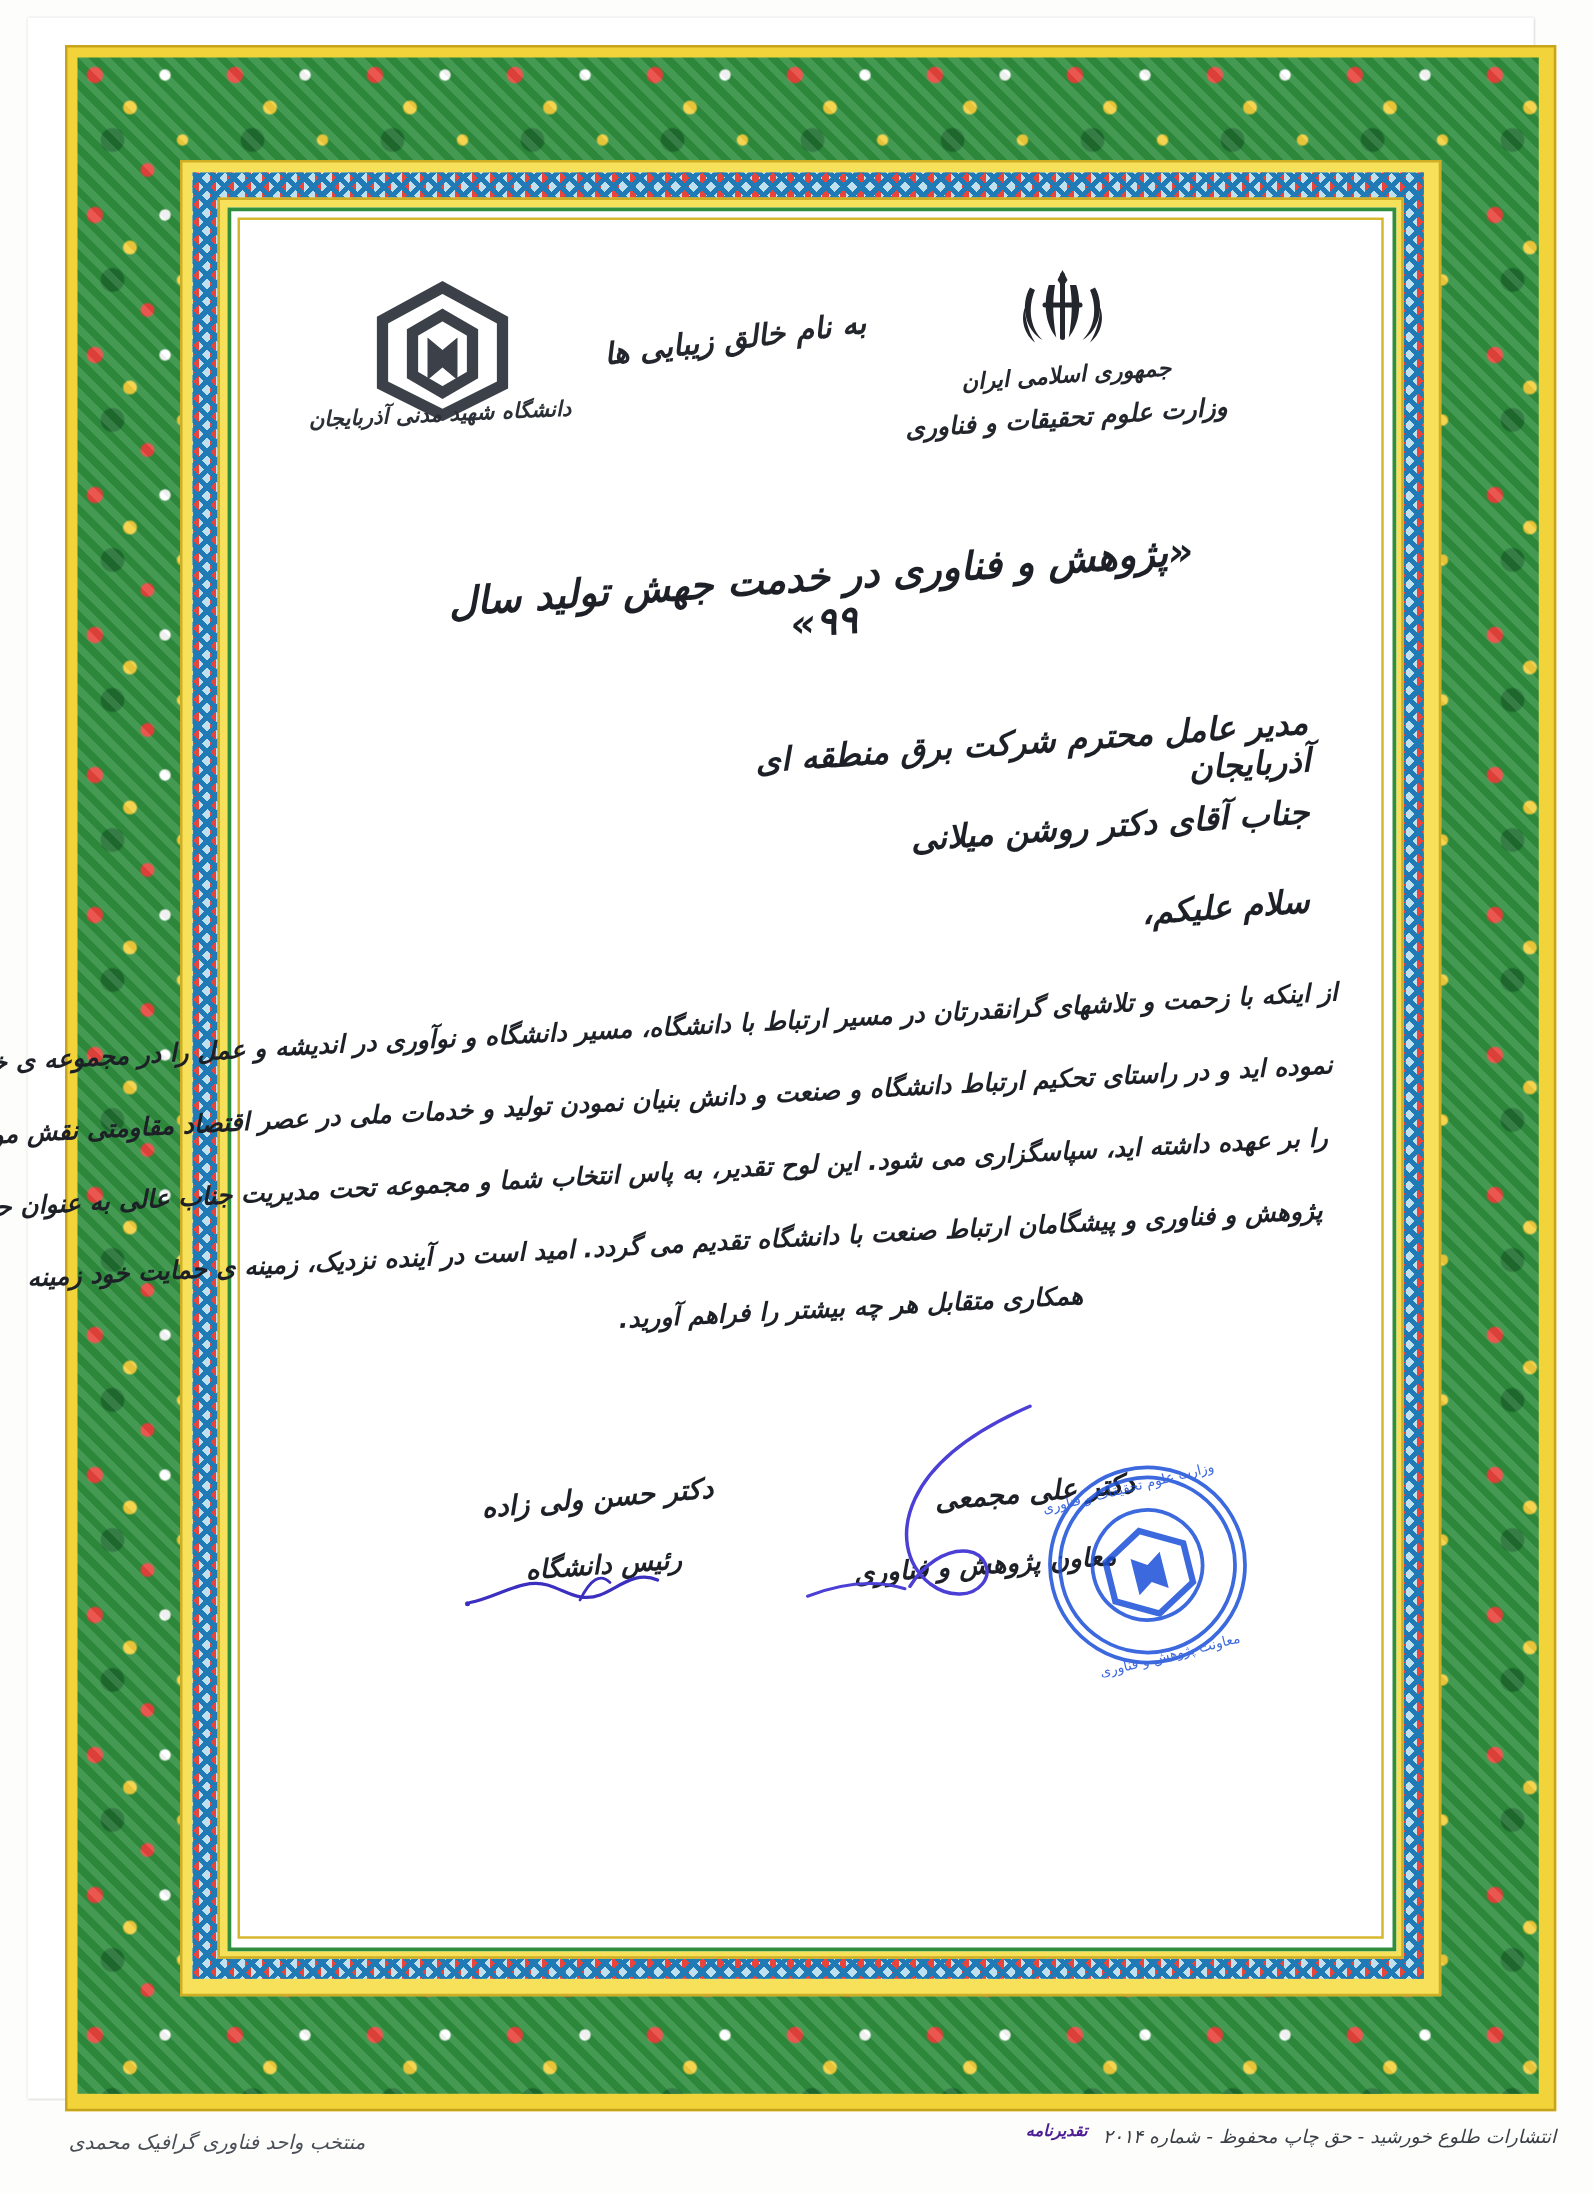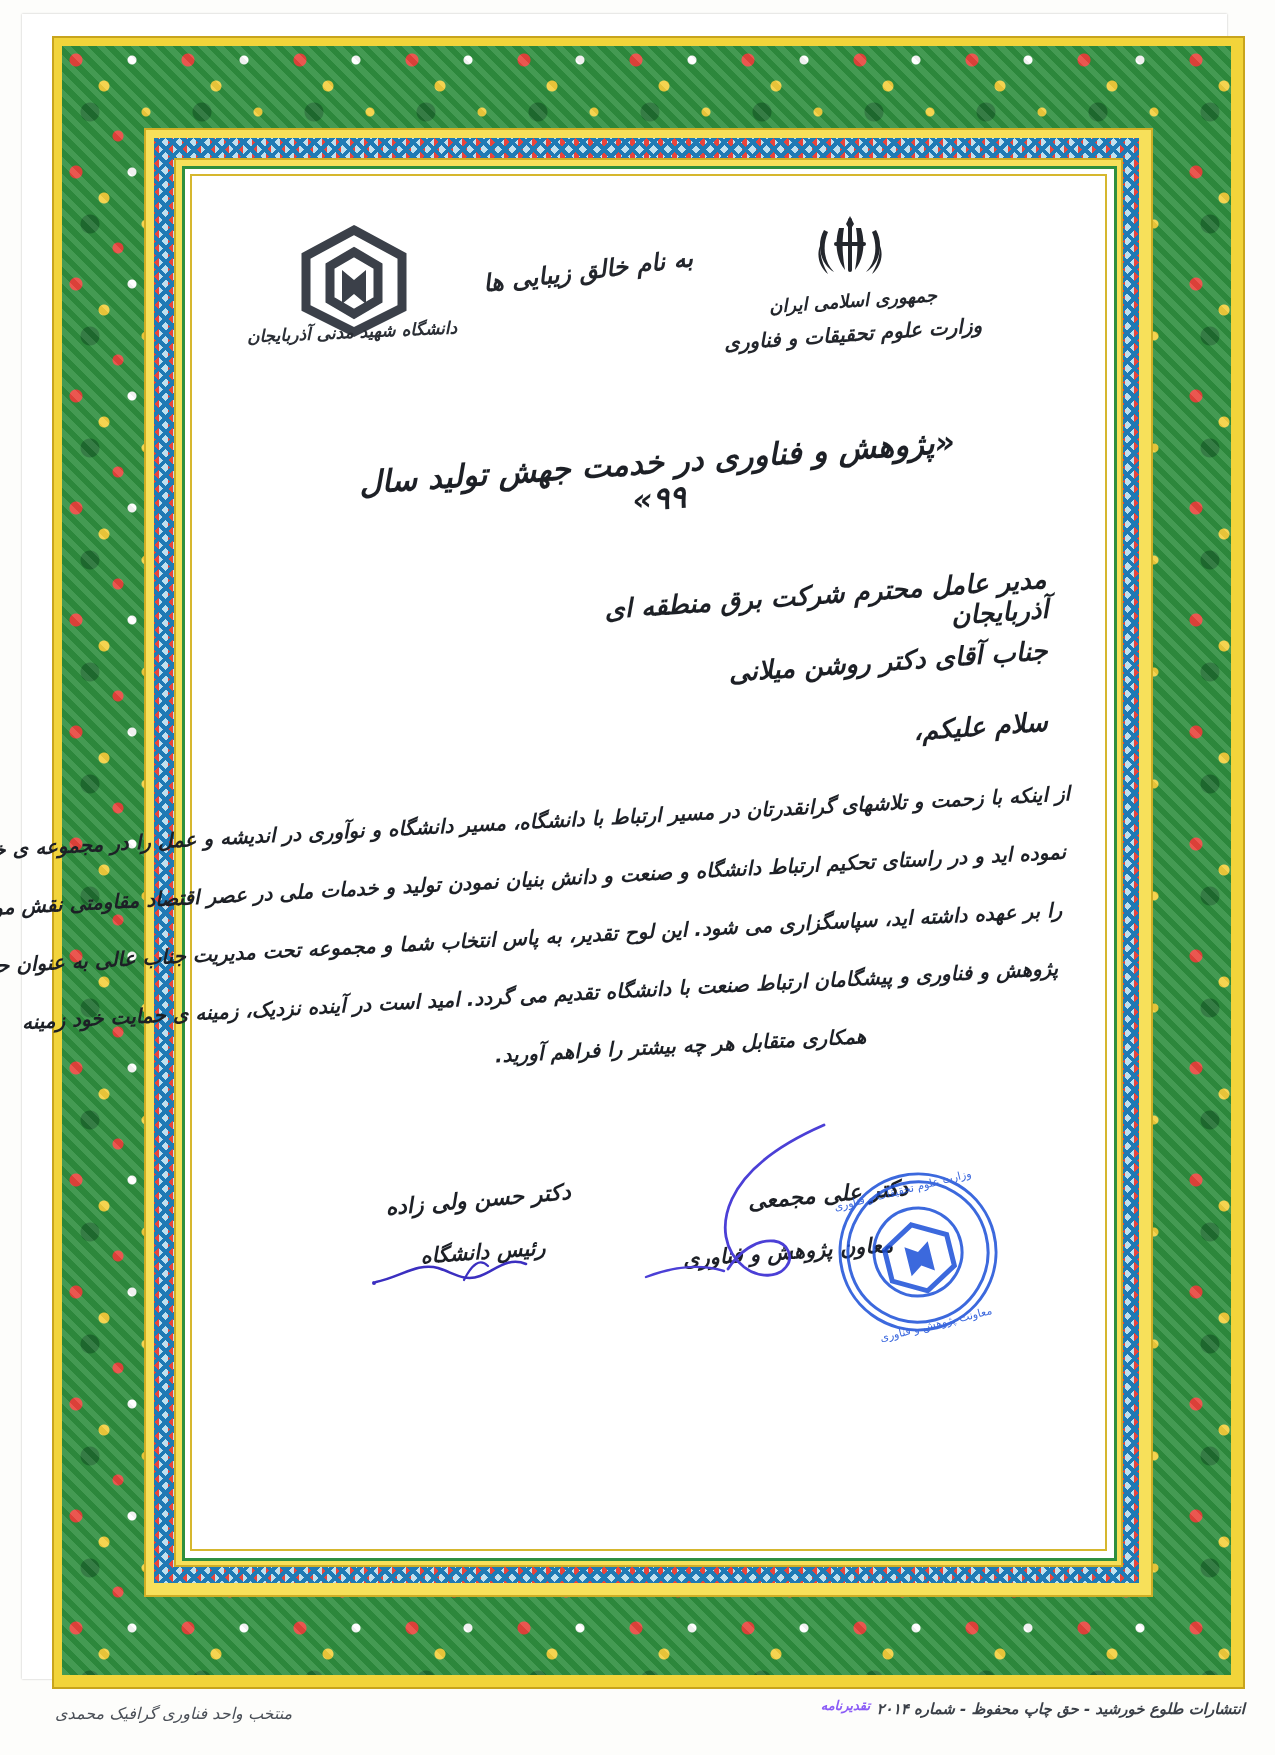"تقدیرنامه" .footer-mark { color: #8b5cf6 -> #4c1d95 }
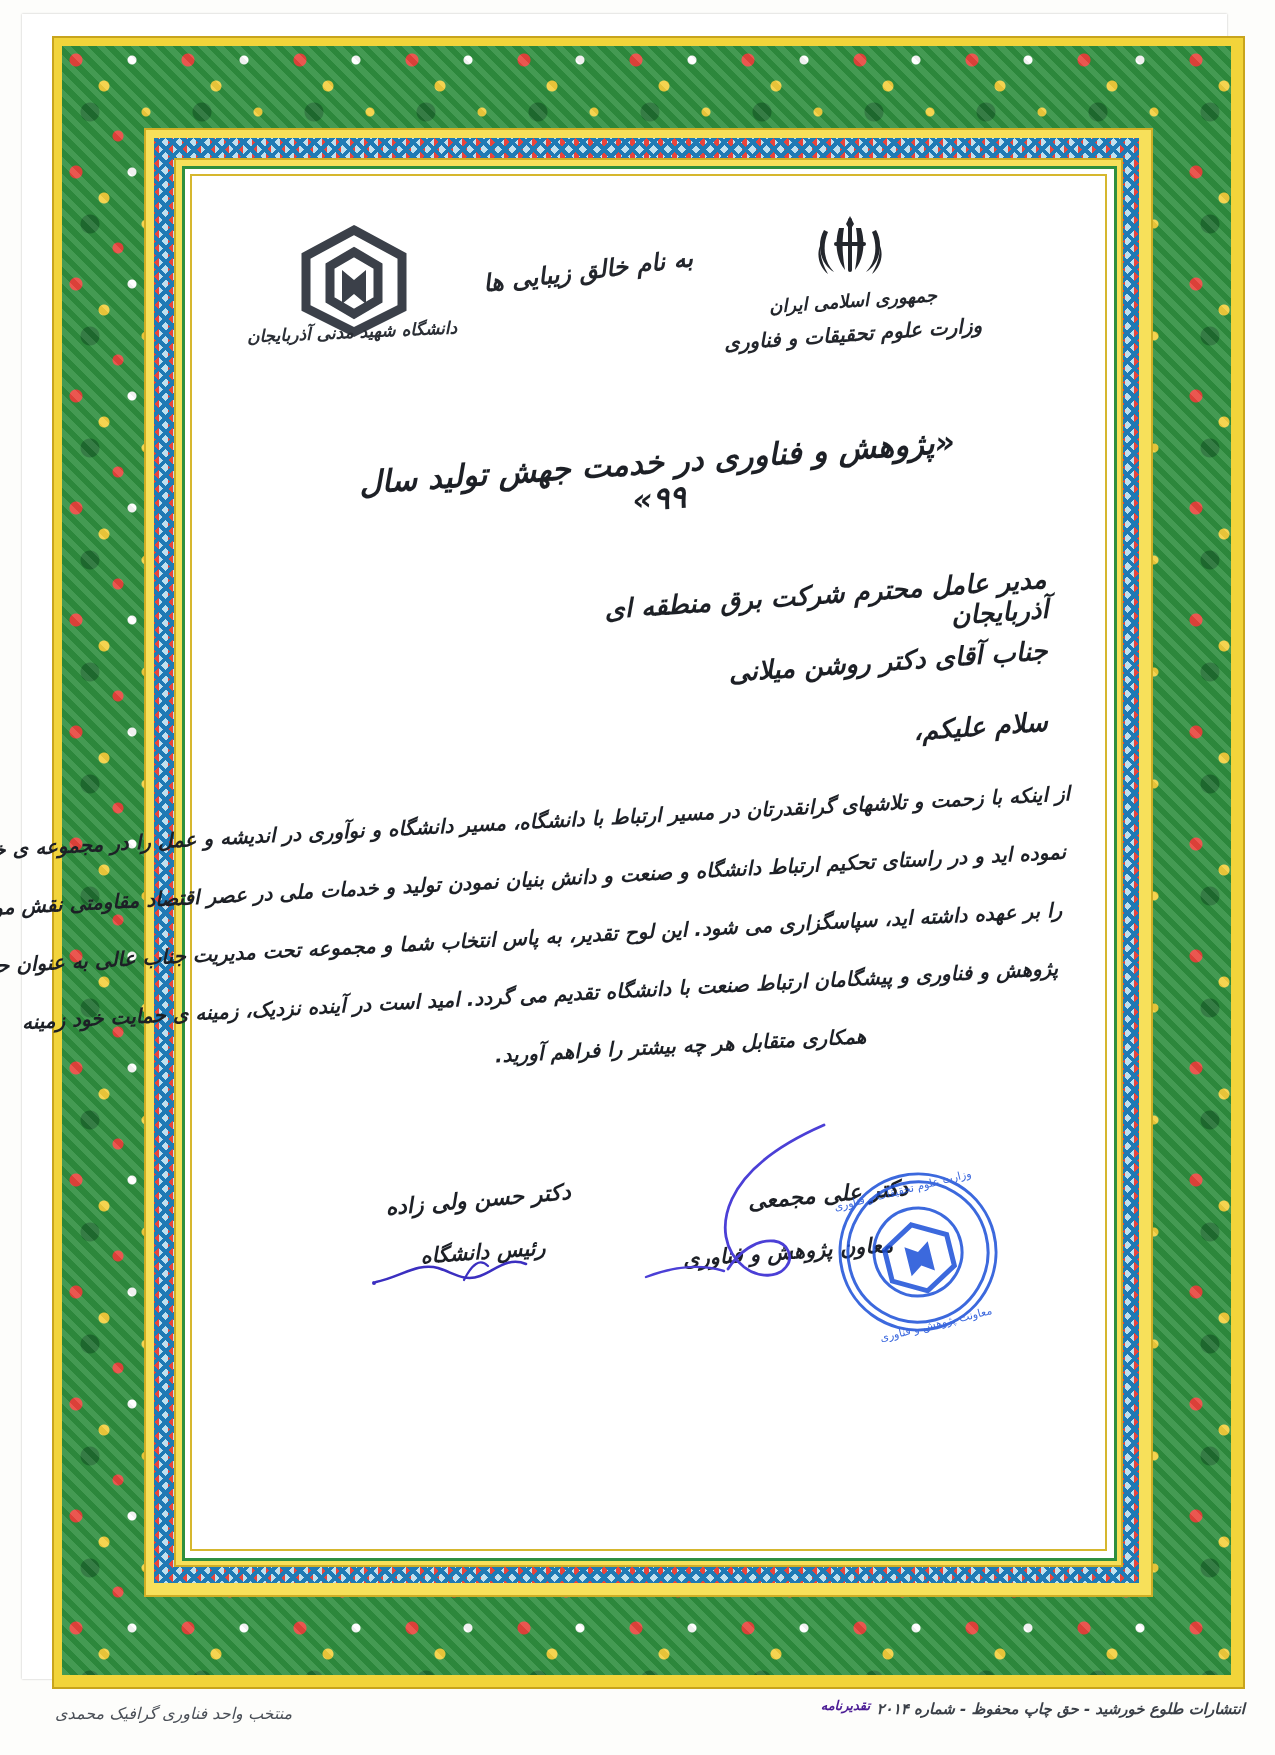"انتشارات طلوع خورشید - حق" .footer-right { font-weight: 700 -> 400 }
